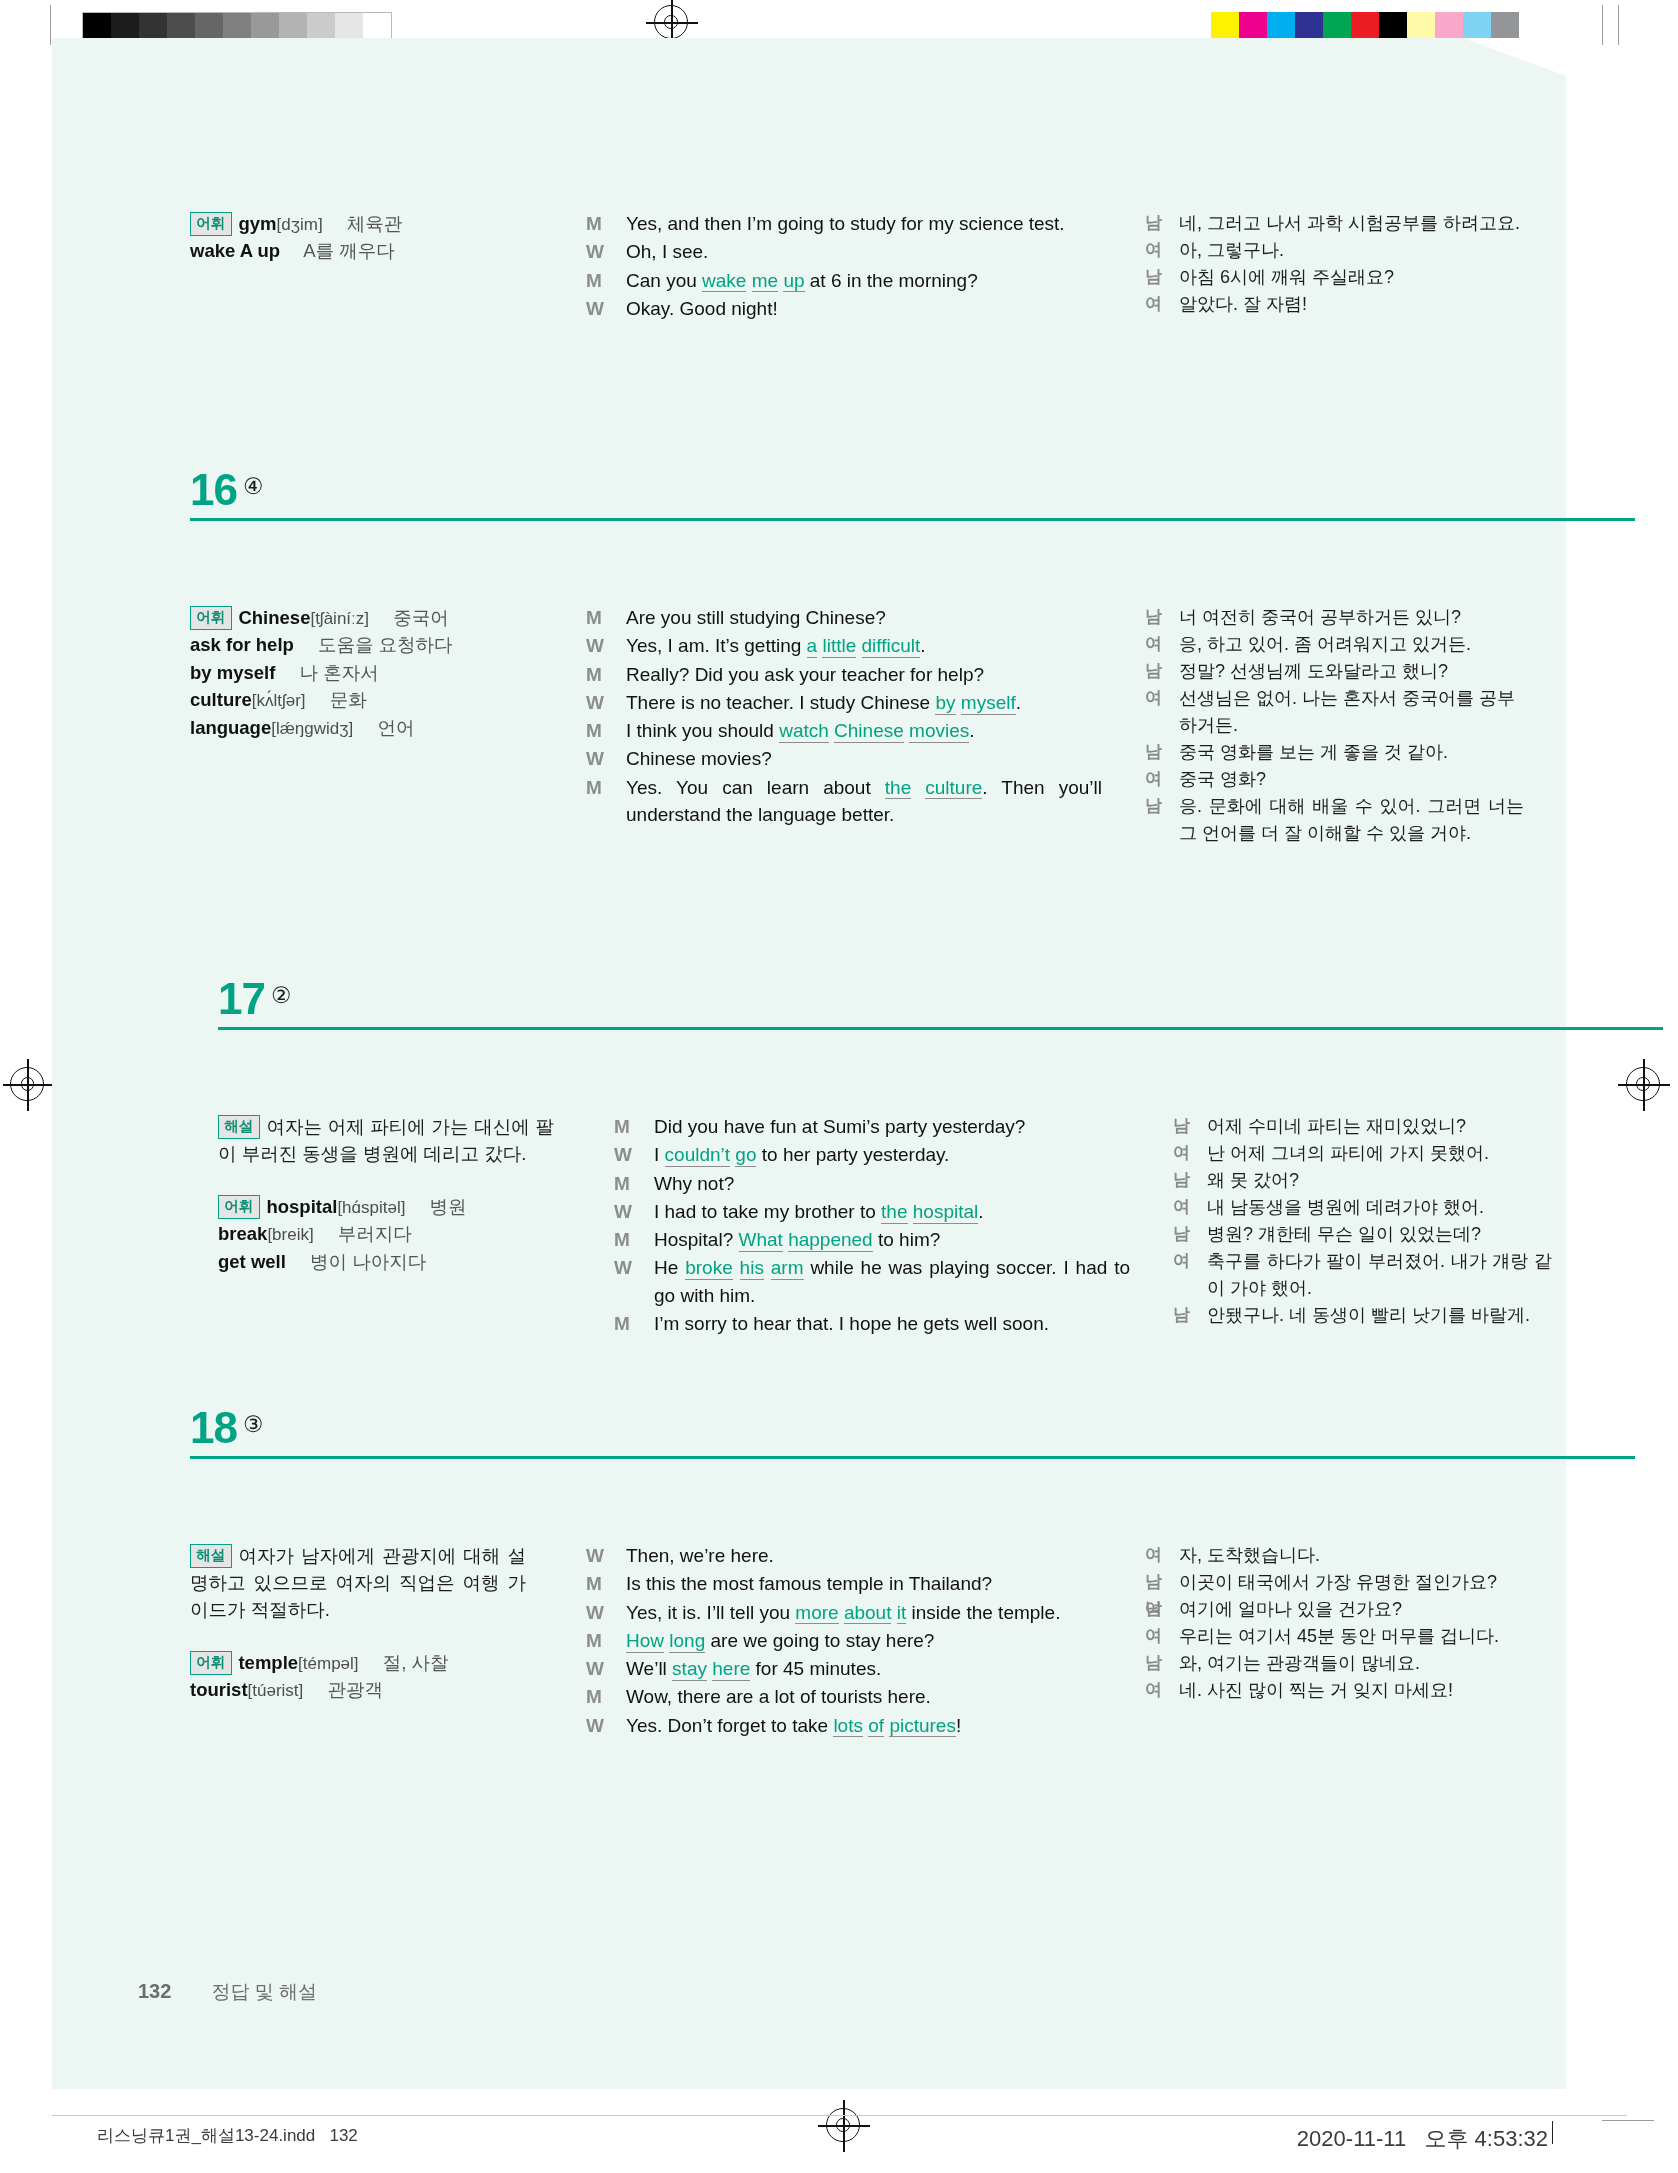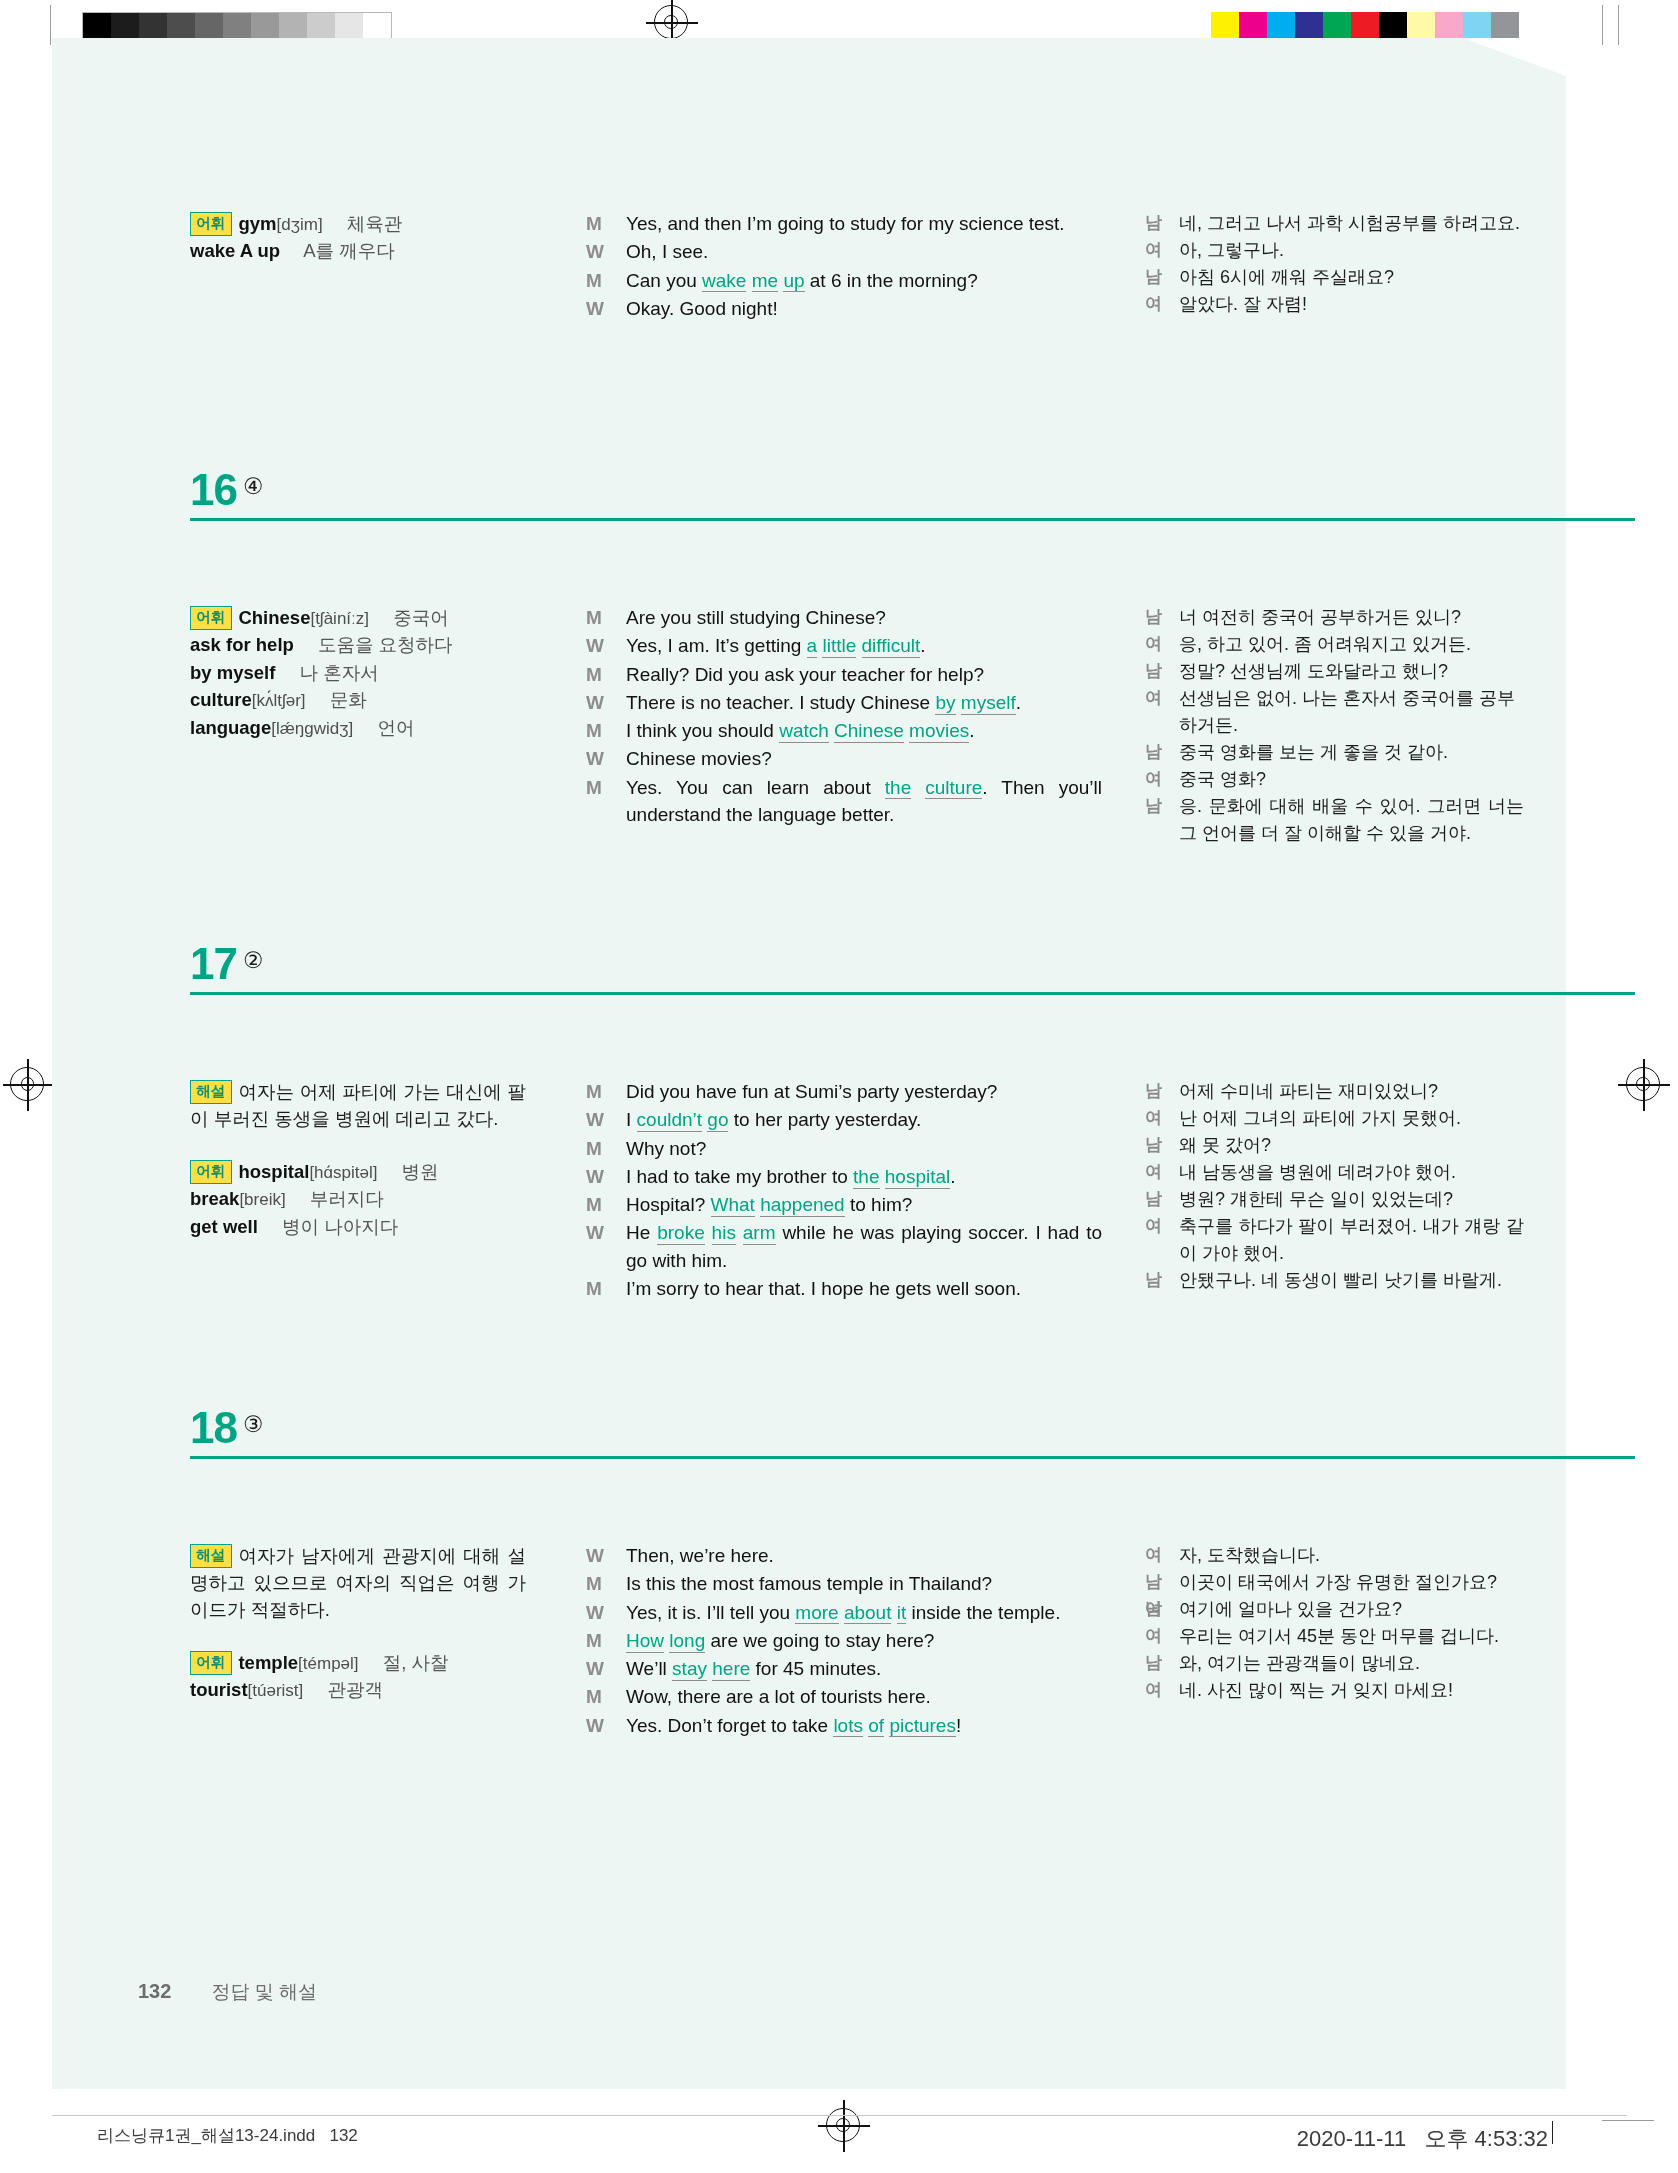"어휘" .chip { background: #fde047 -> #e5e5e5 }
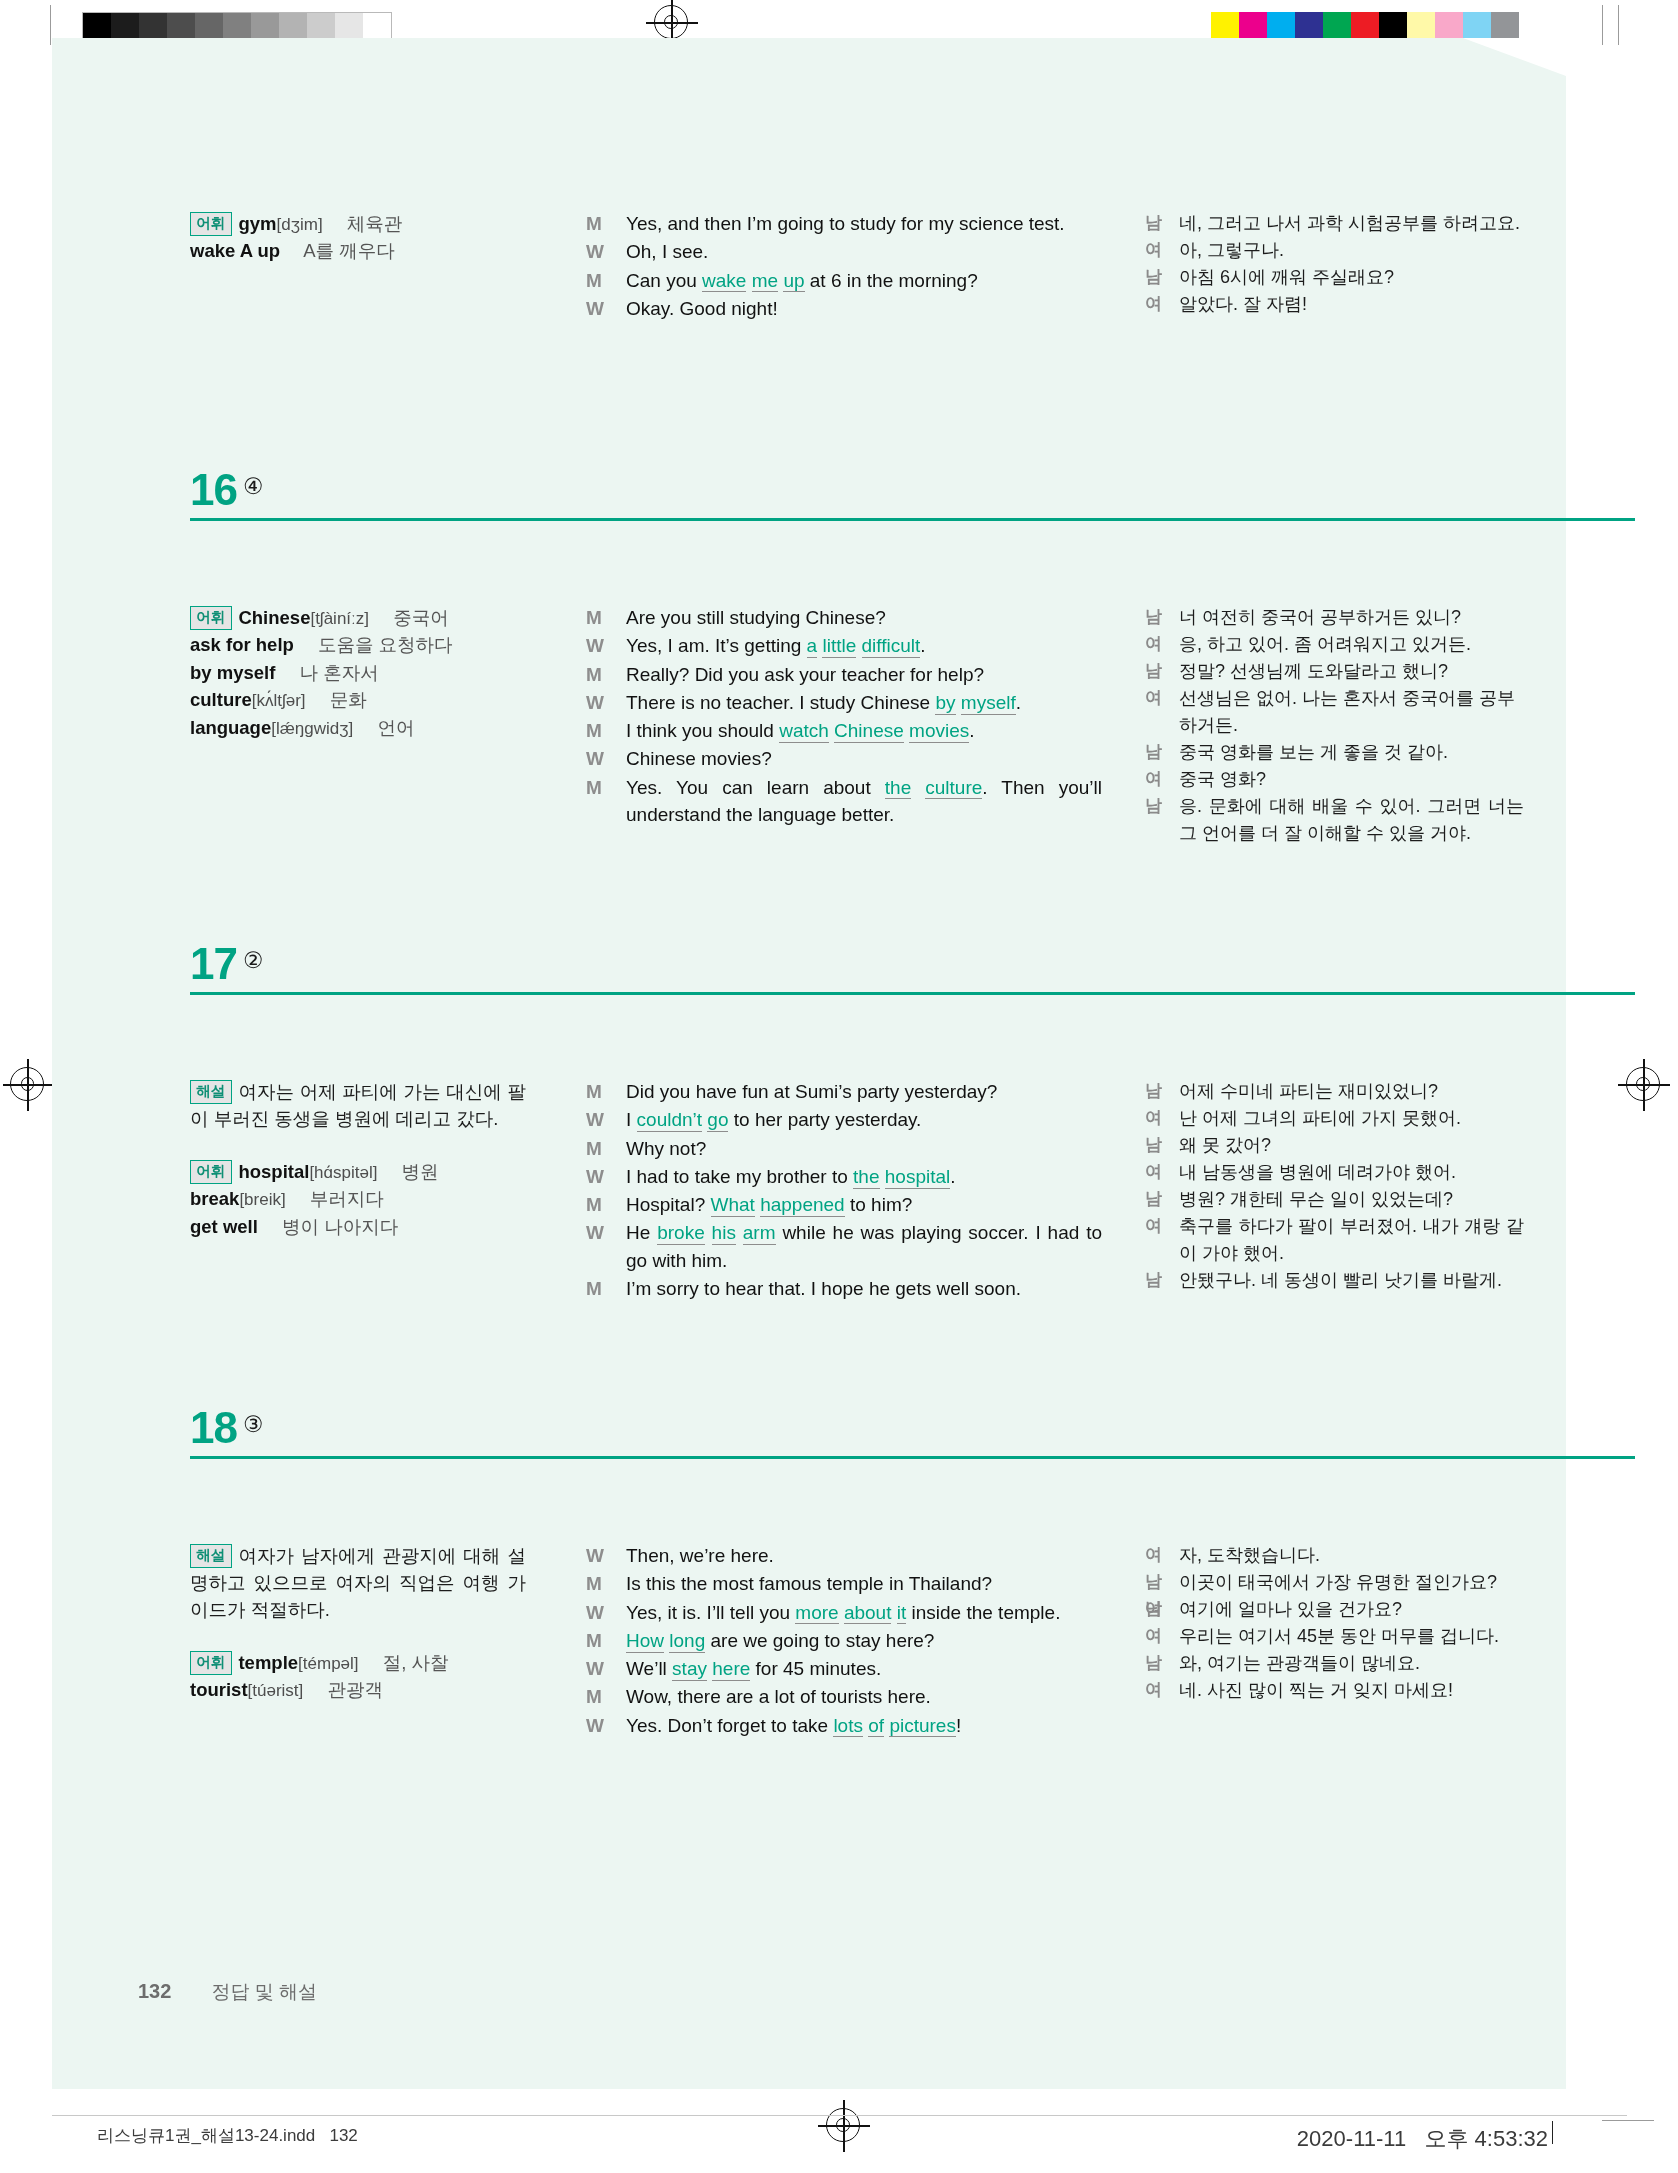"17" div.qblock { margin-left: none -> 28px; top: 904px -> 939px }
